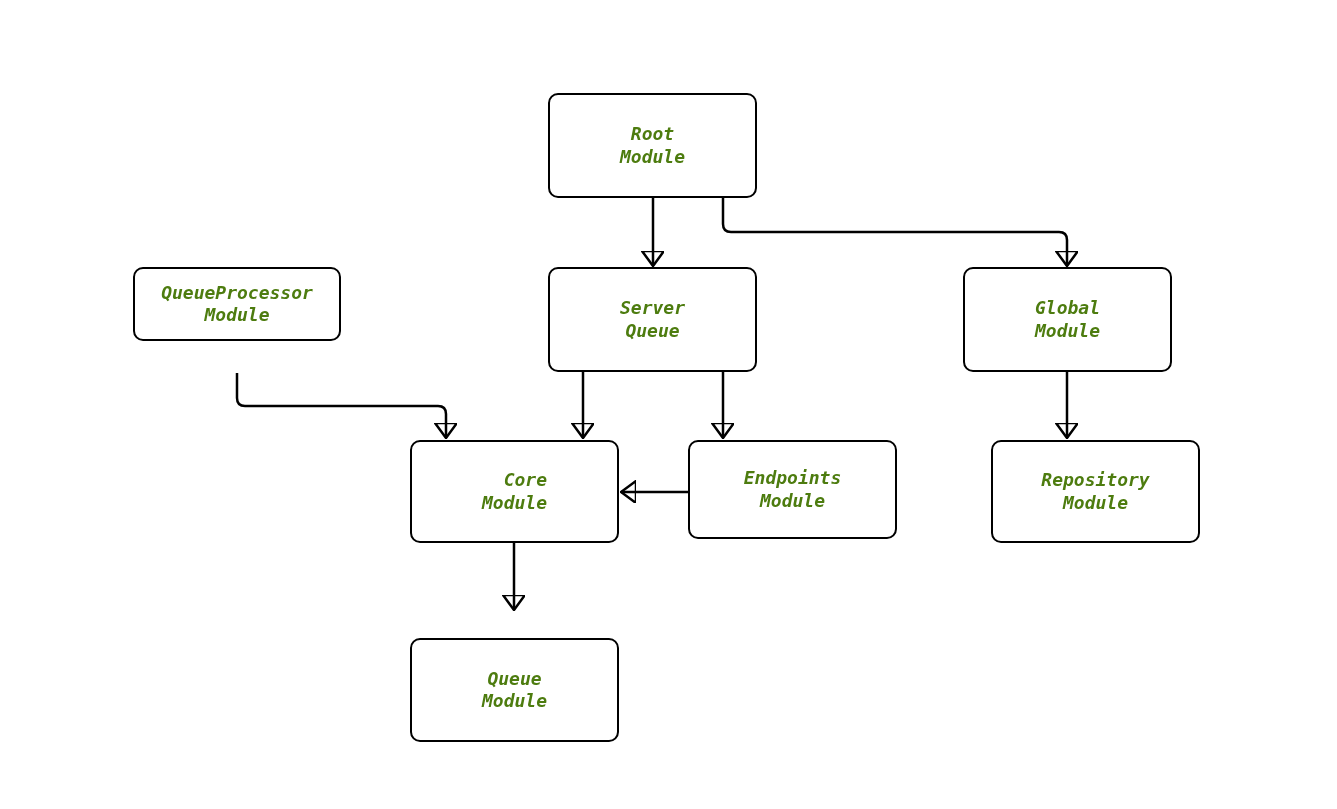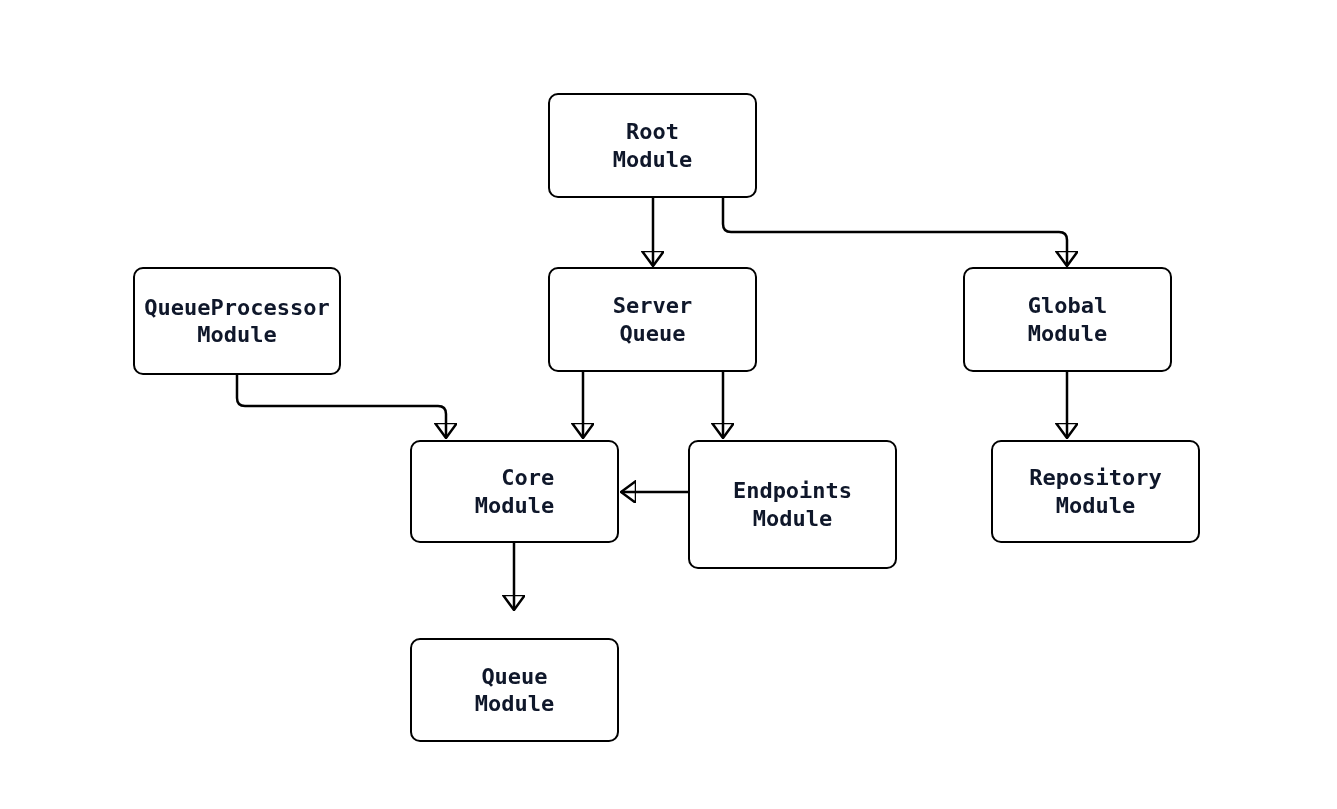"Root" .node .label { color: #0f172a -> #4d7c0f; font-size: 22px -> 18px; font-style: none -> italic }
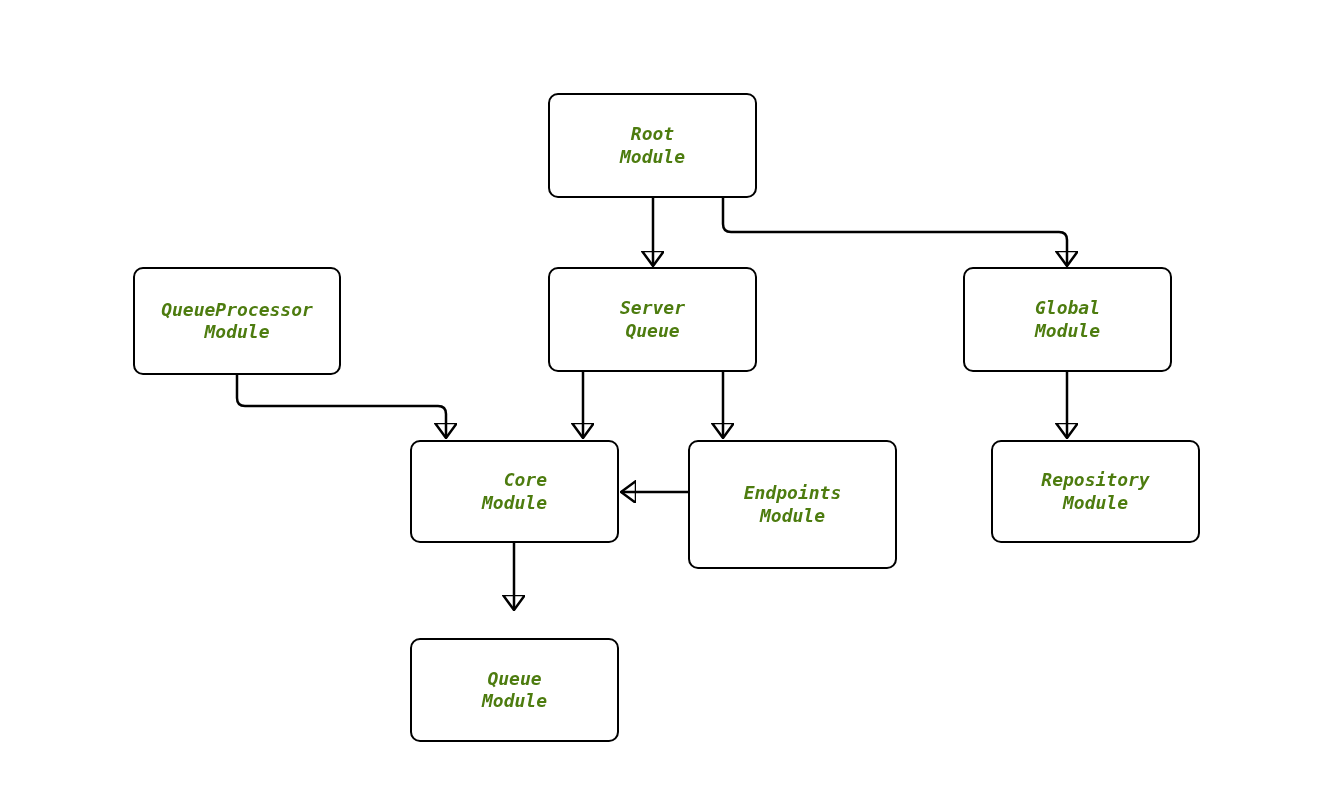"QueueProcessor" .node-queueprocessor { height: 108px -> 74px }
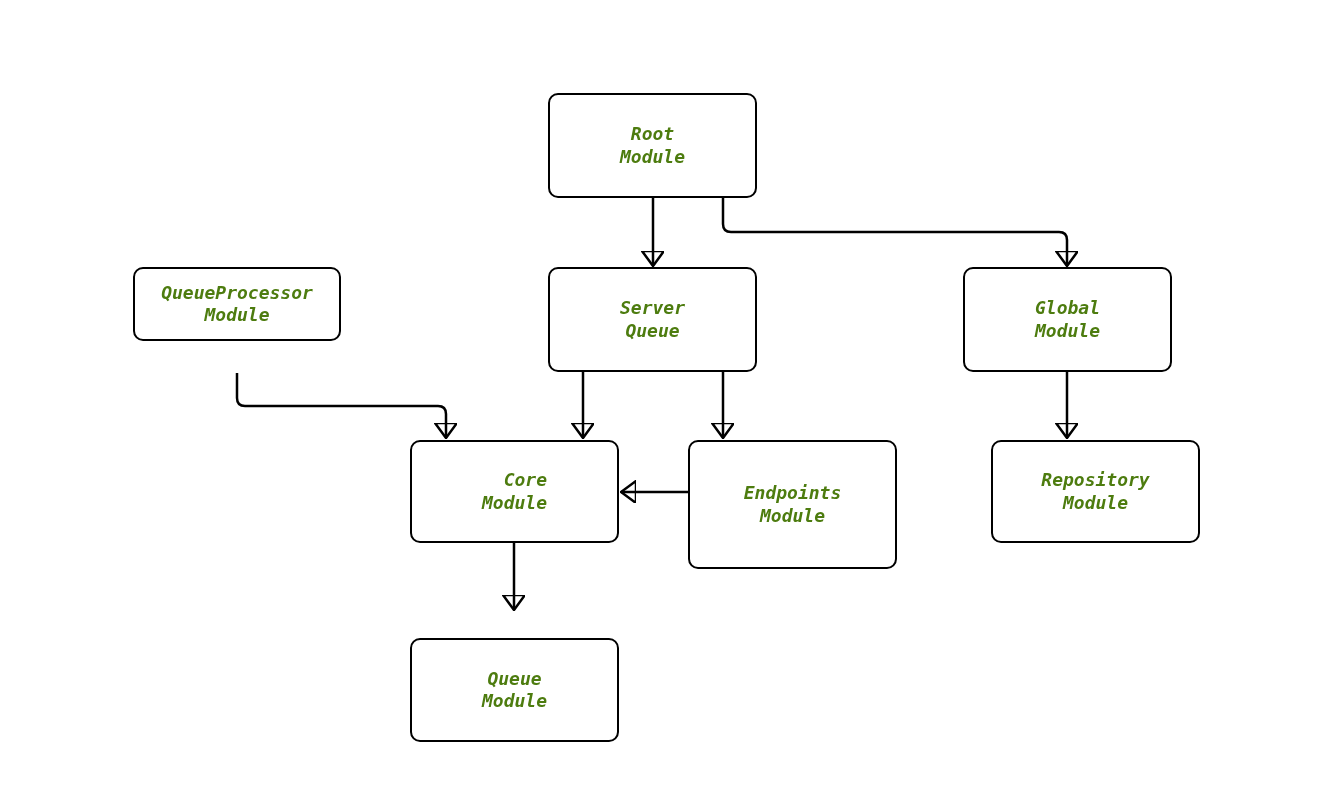"Endpoints" .node-endpoints { height: 129px -> 99px }
